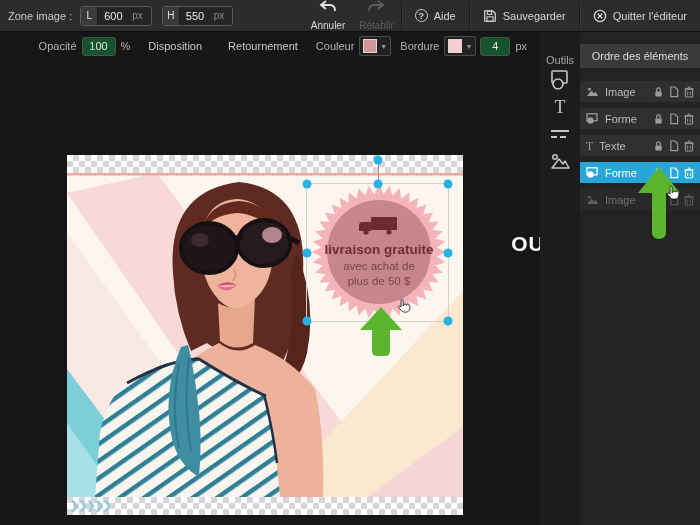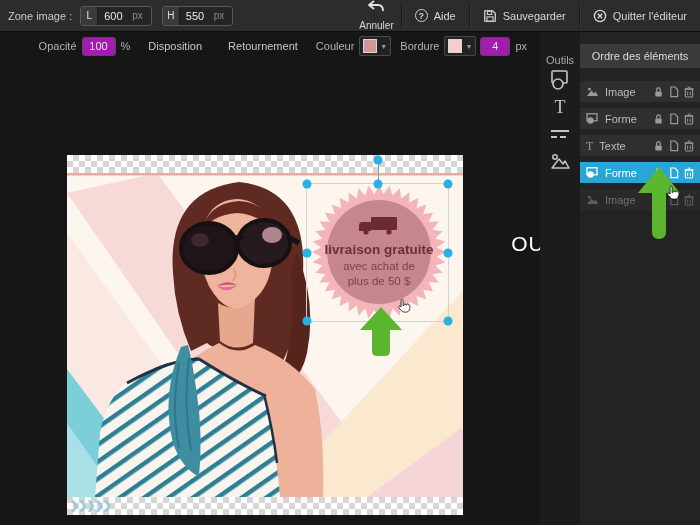"Rétablir" div.tb-btn { html: none -> <div> <span> <svg> <path></path> </svg> </span> <span>Rétablir</span> </div> }
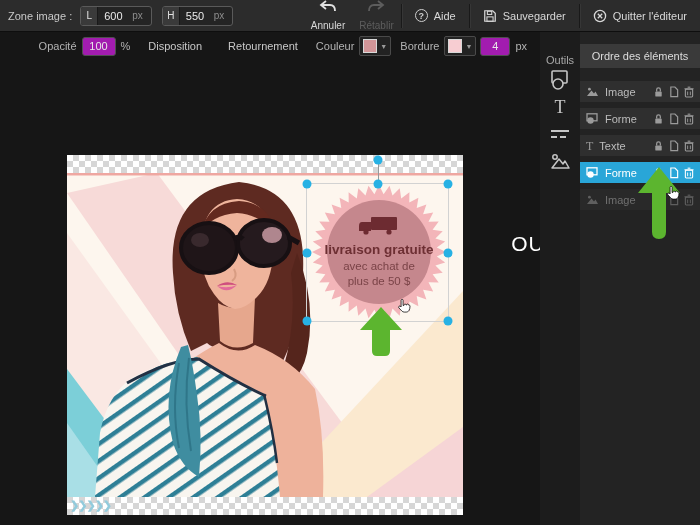"100" .opt-input { background: #a21caf -> #14532d }
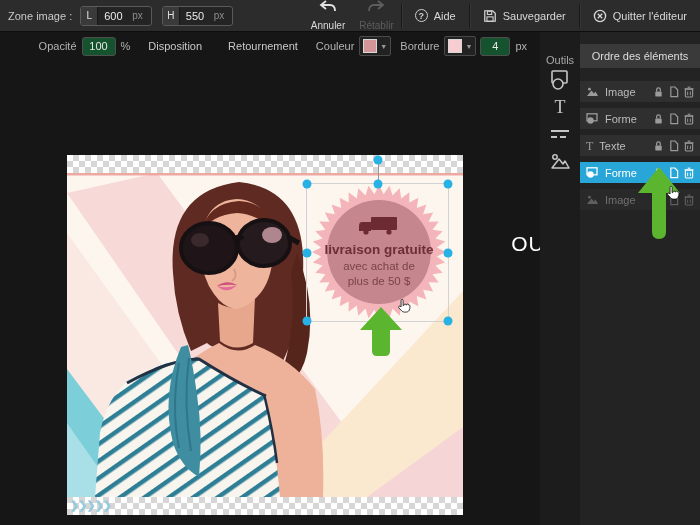"OU" .or-label { font-weight: normal -> bold }
